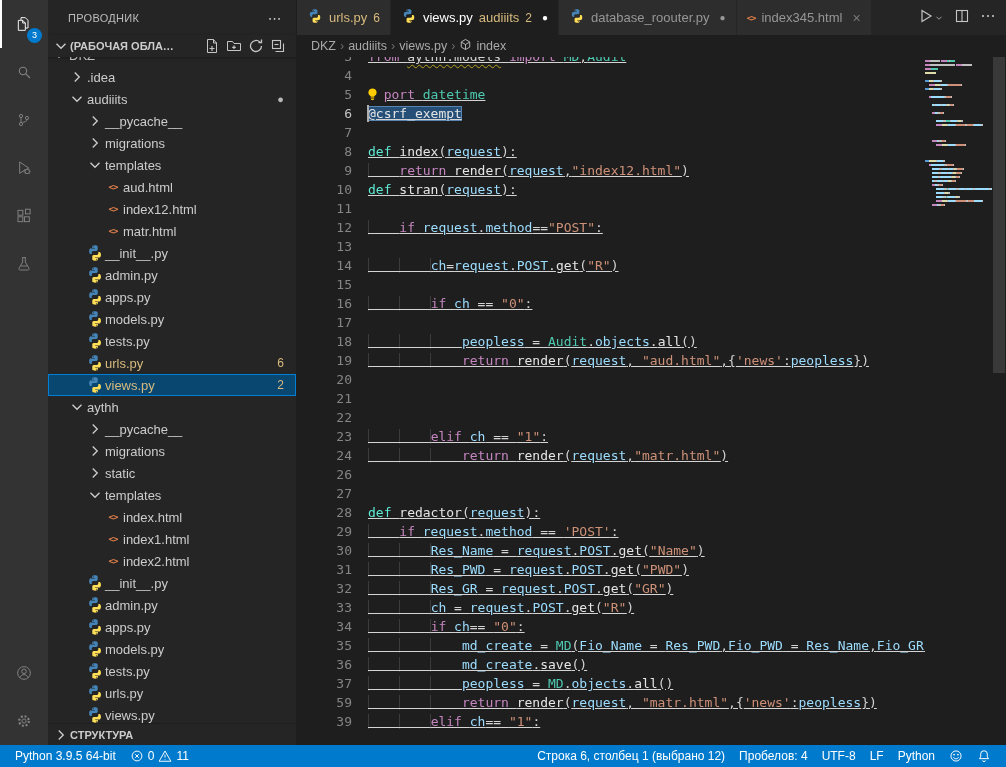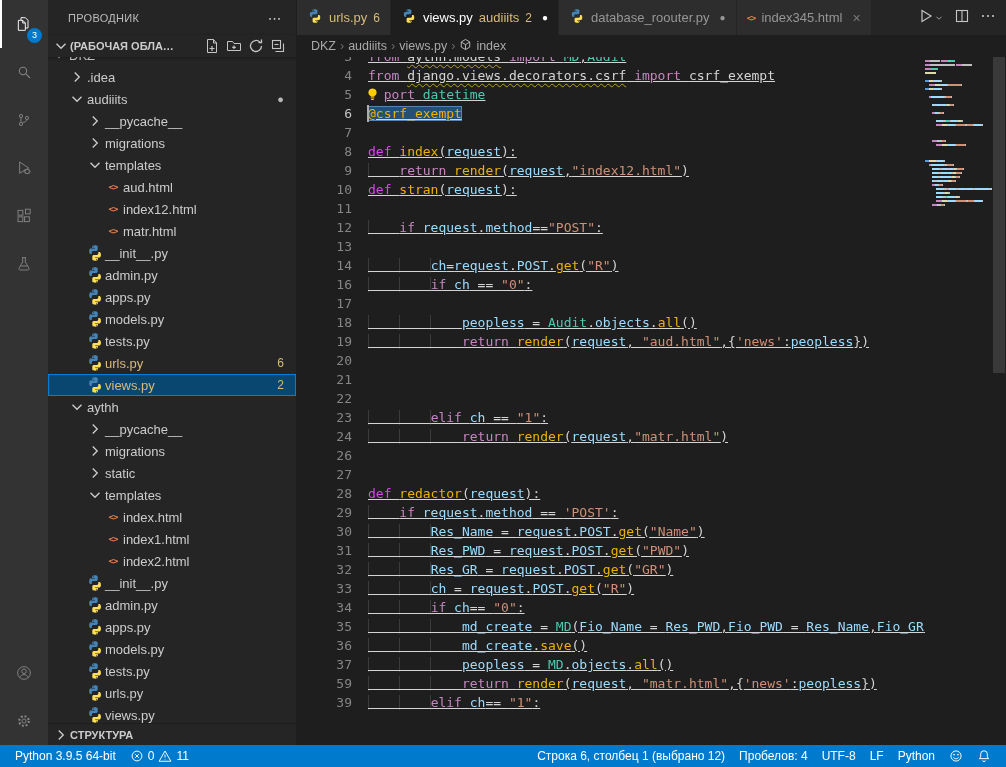"from django.views.decorators.csrf import" span.line-content { html: <span><span>from </span><span>django.views.decorators.csrf</span><span> </span><span>import </span><span>csrf_exempt</span></span> -> none }
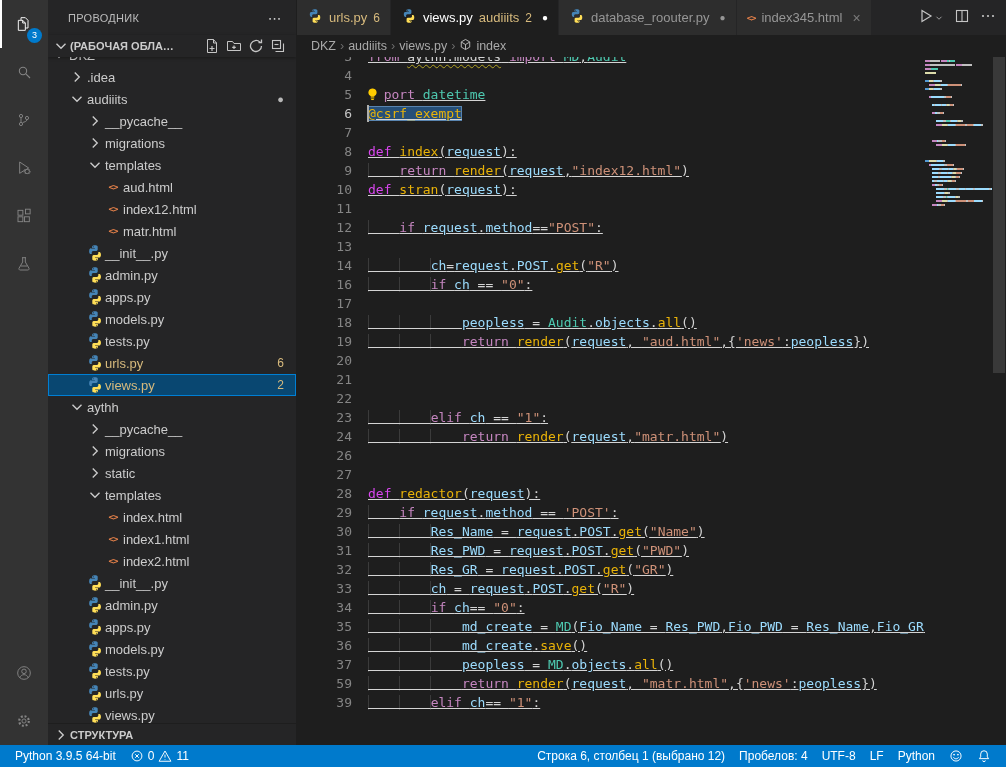"@csrf_exempt" .tk-fn { color: #eab308 -> #e5e5e5 }
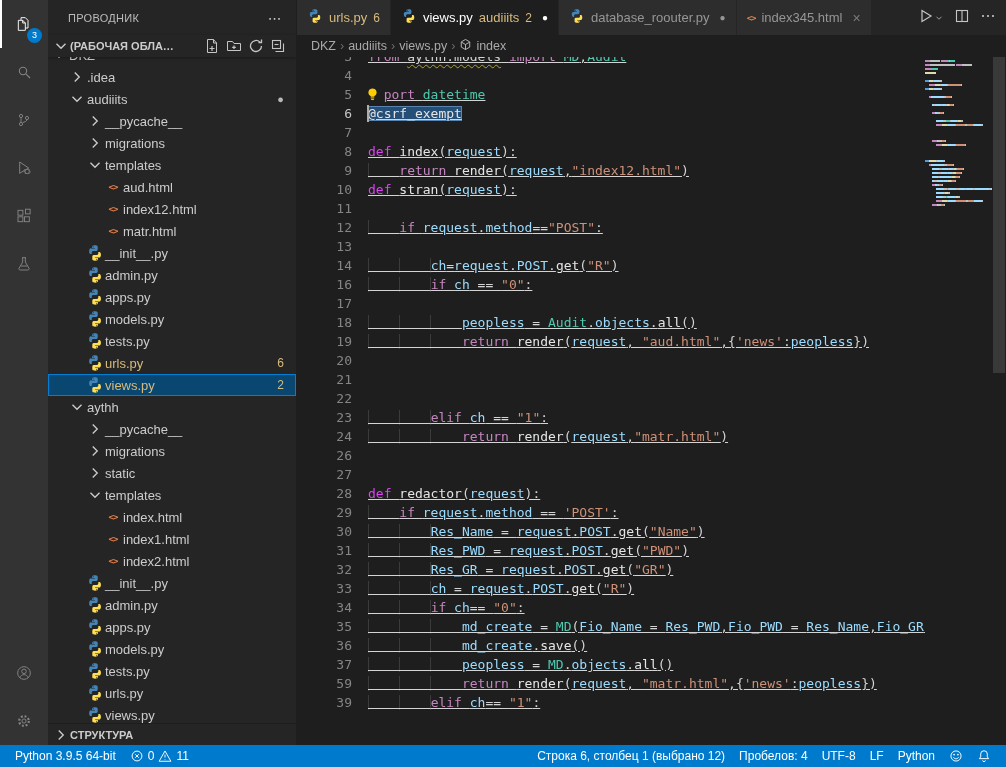"def" .tk-df { color: #d946ef -> #5eead4 }
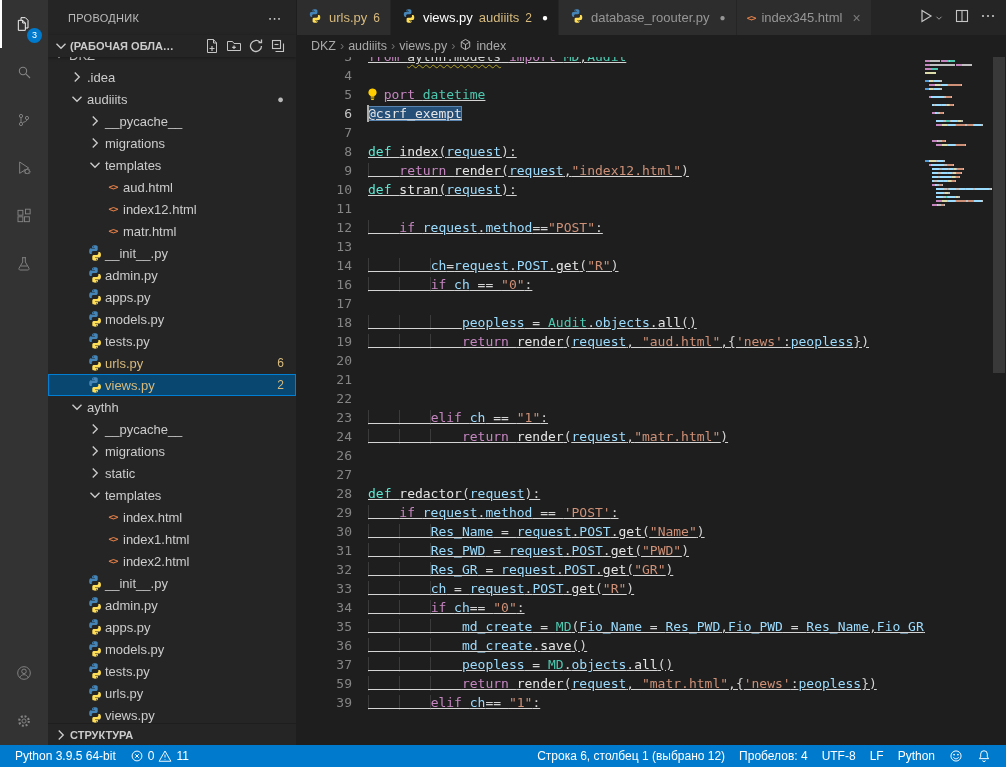"15" div.code-line { html: none -> <div> <span>15</span> <span></span> </div> }
